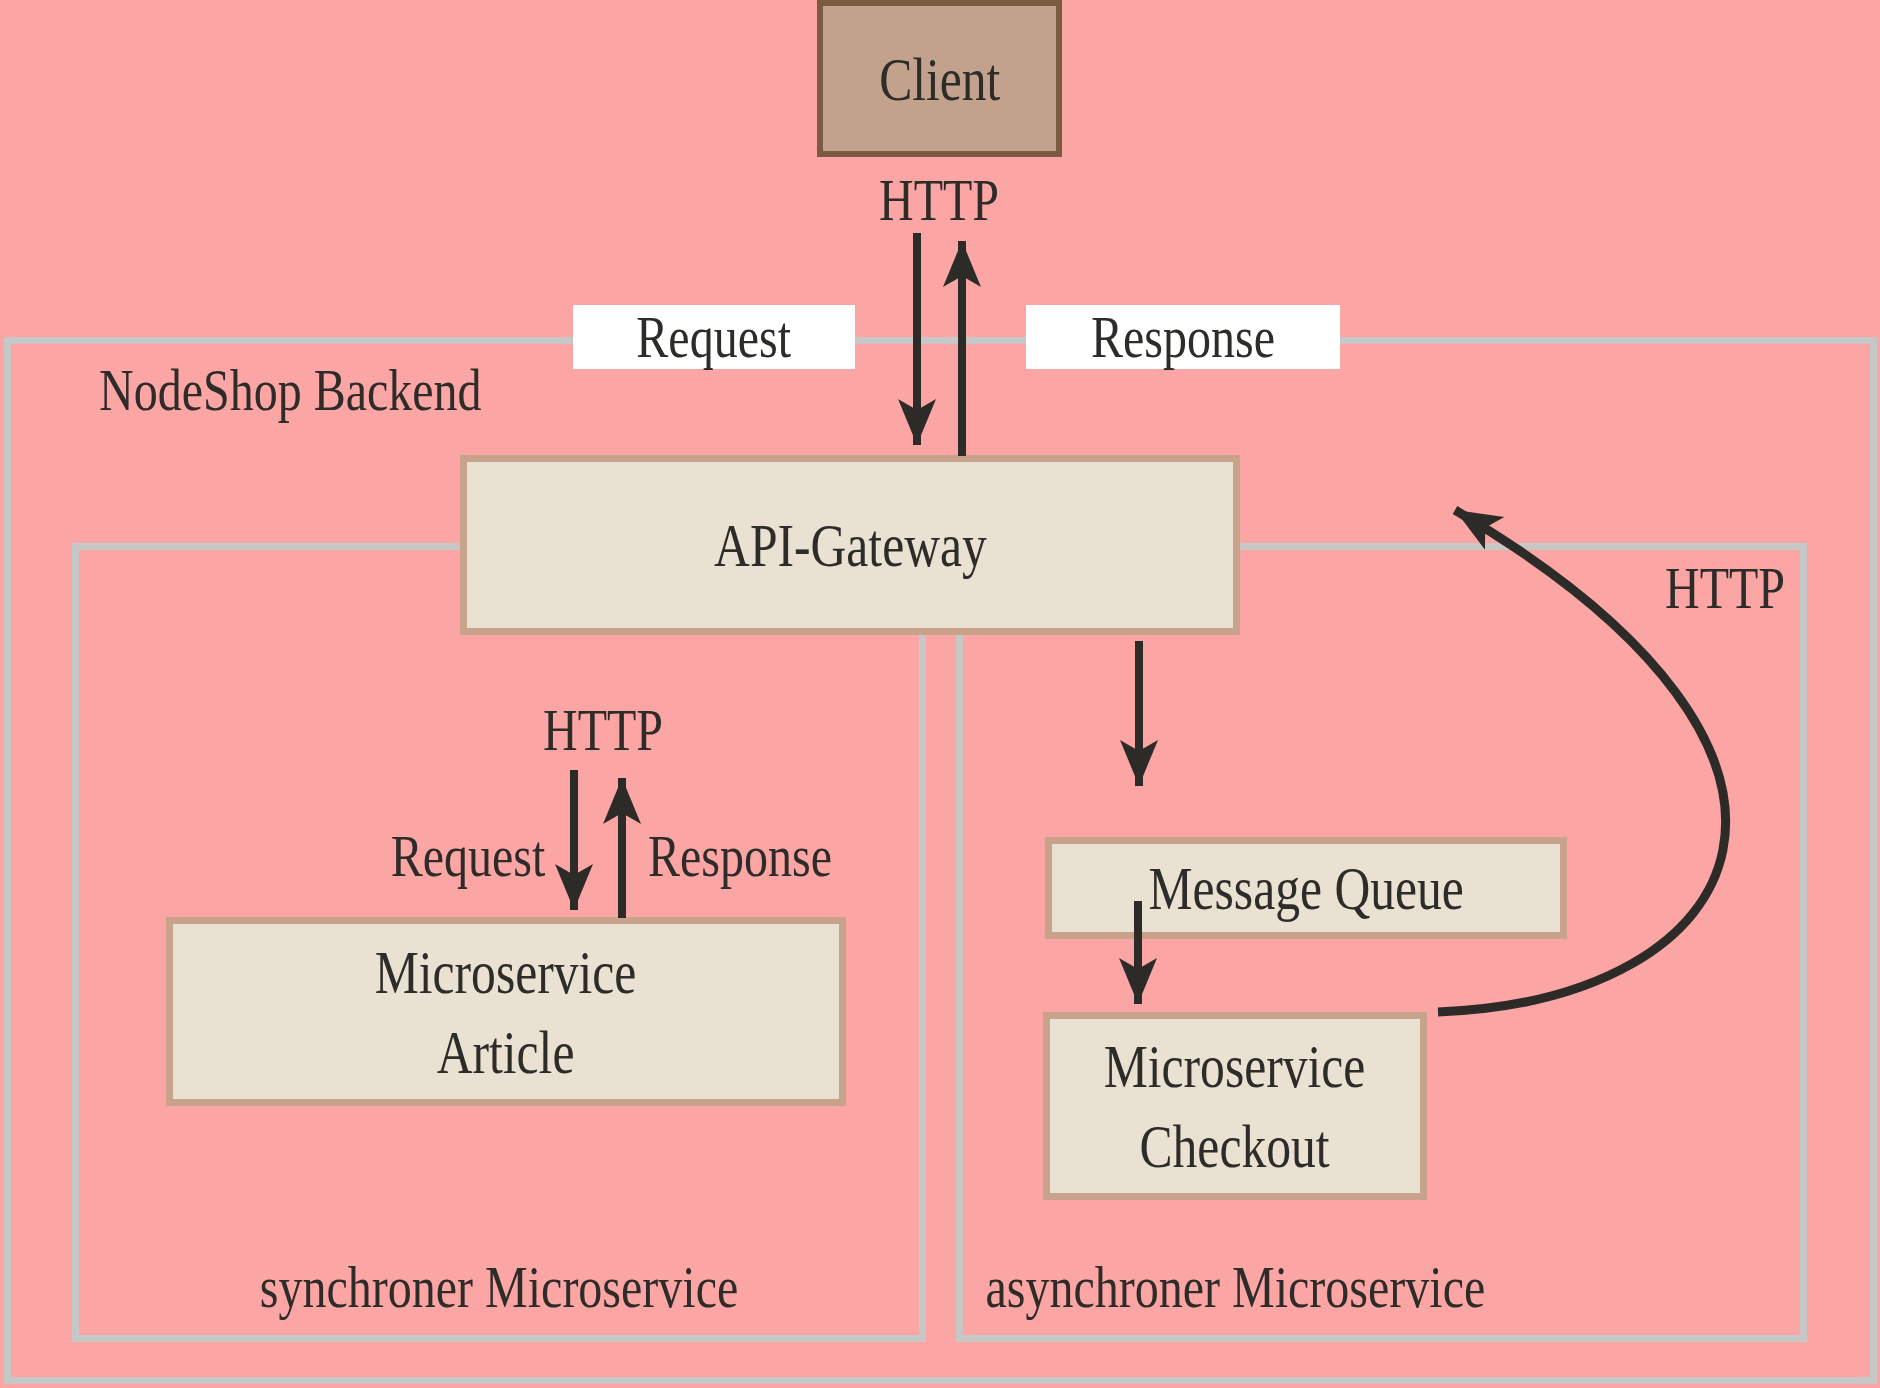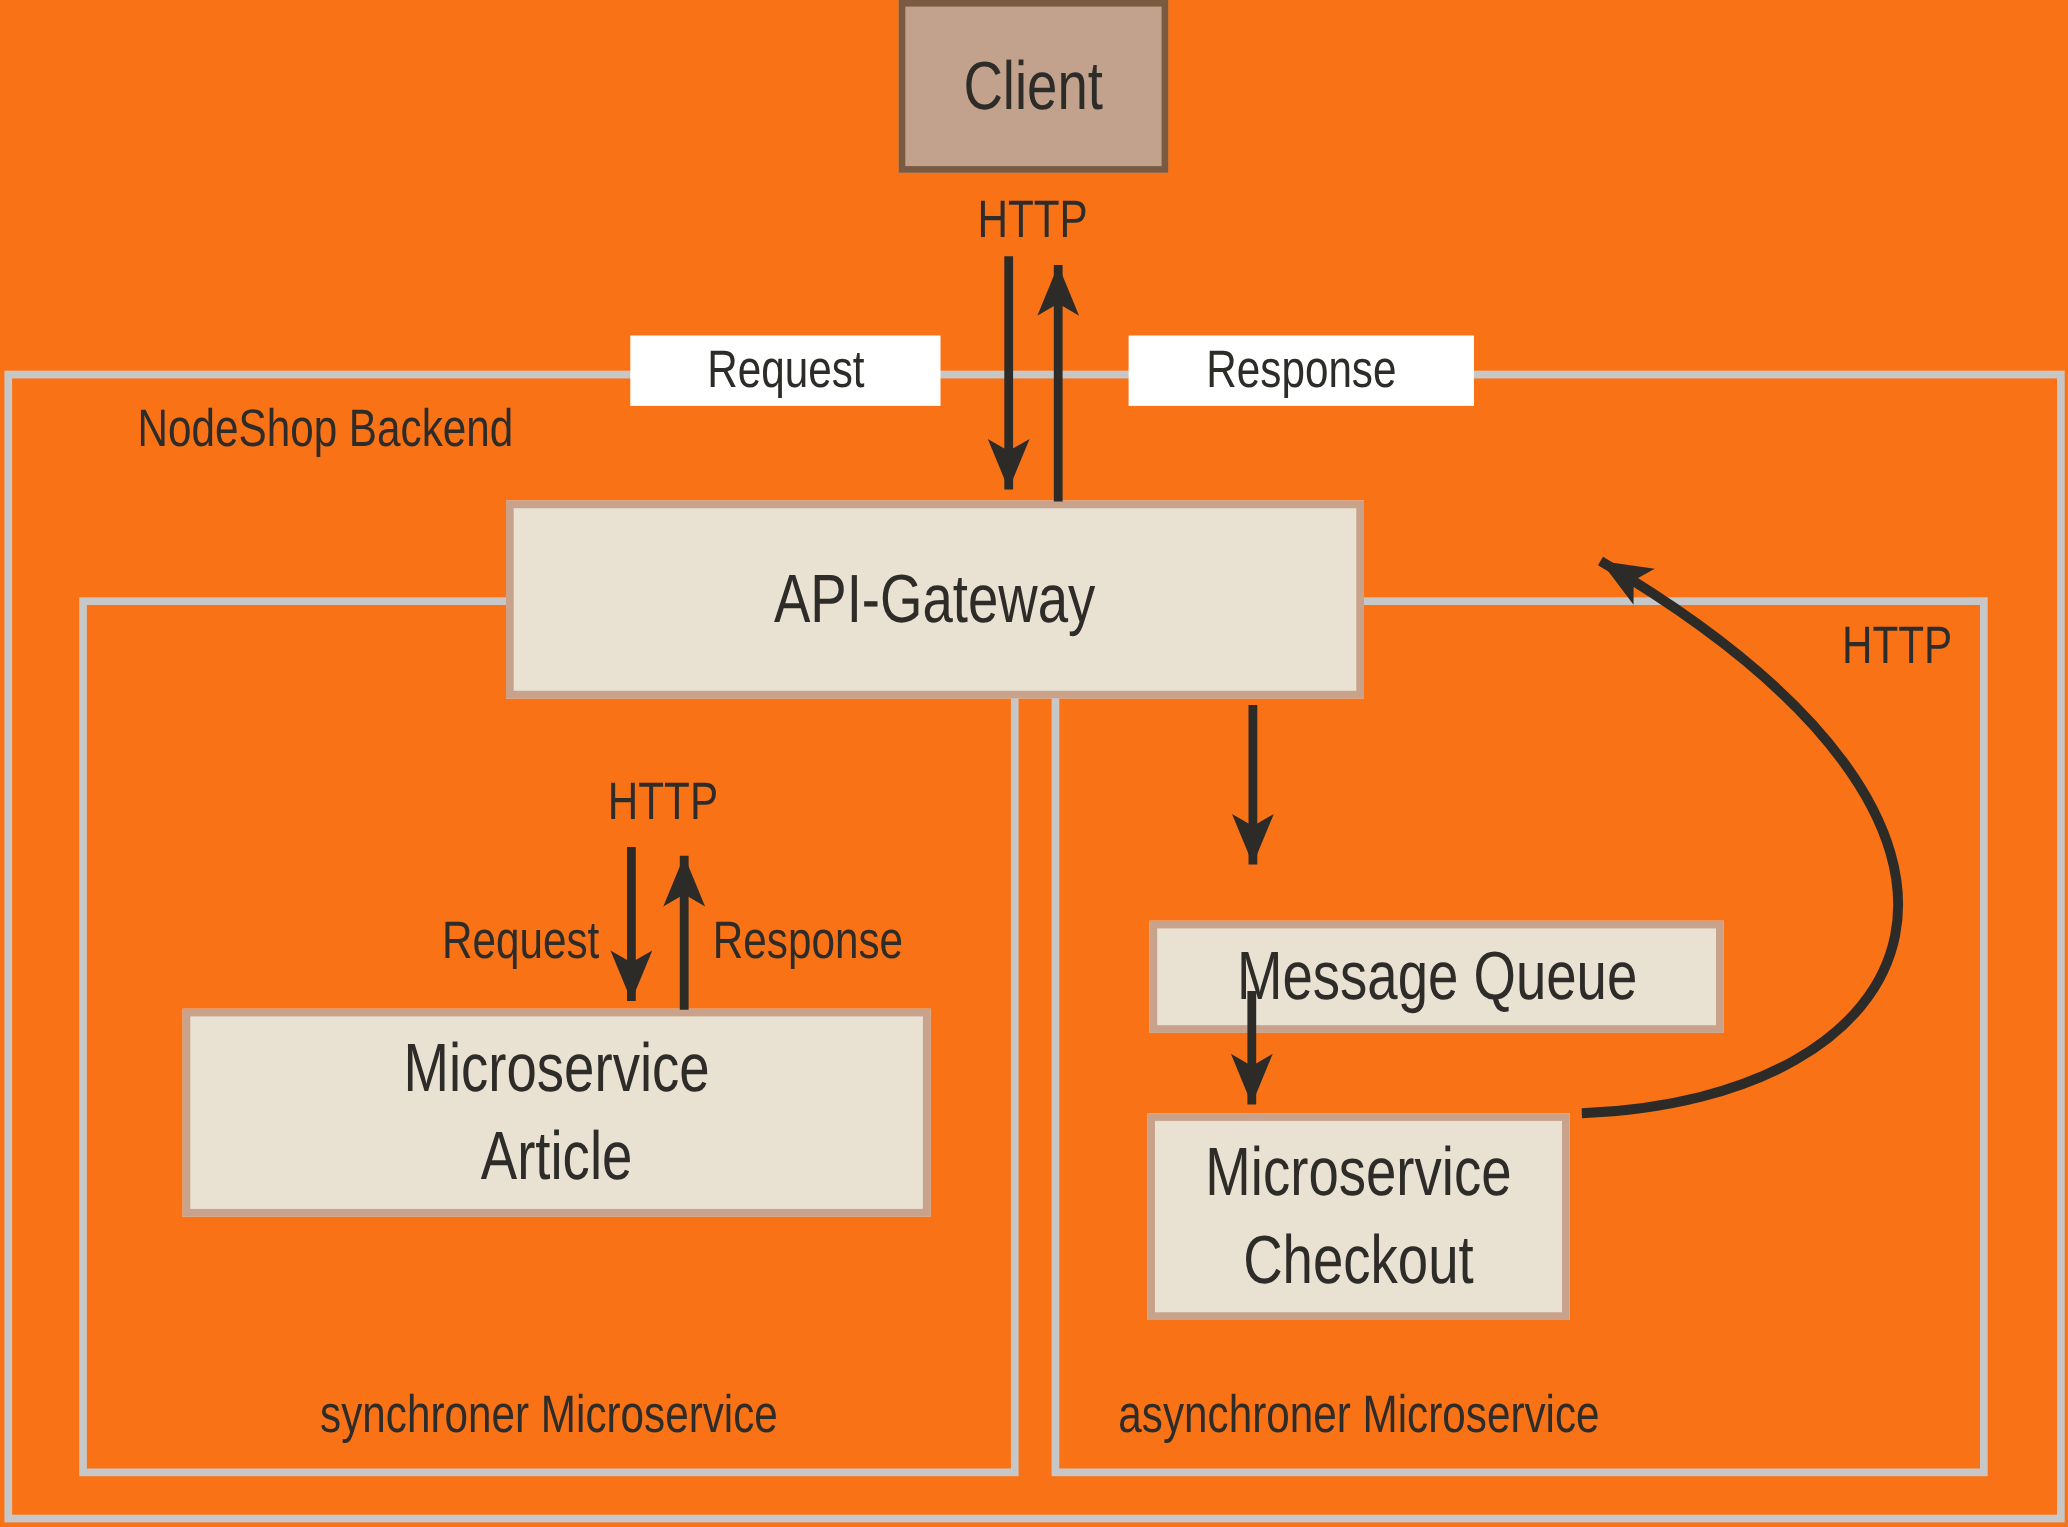"Client" #stage { background: #f97316 -> #fca5a5; font-family: Liberation Sans, sans-serif -> Liberation Serif, serif }
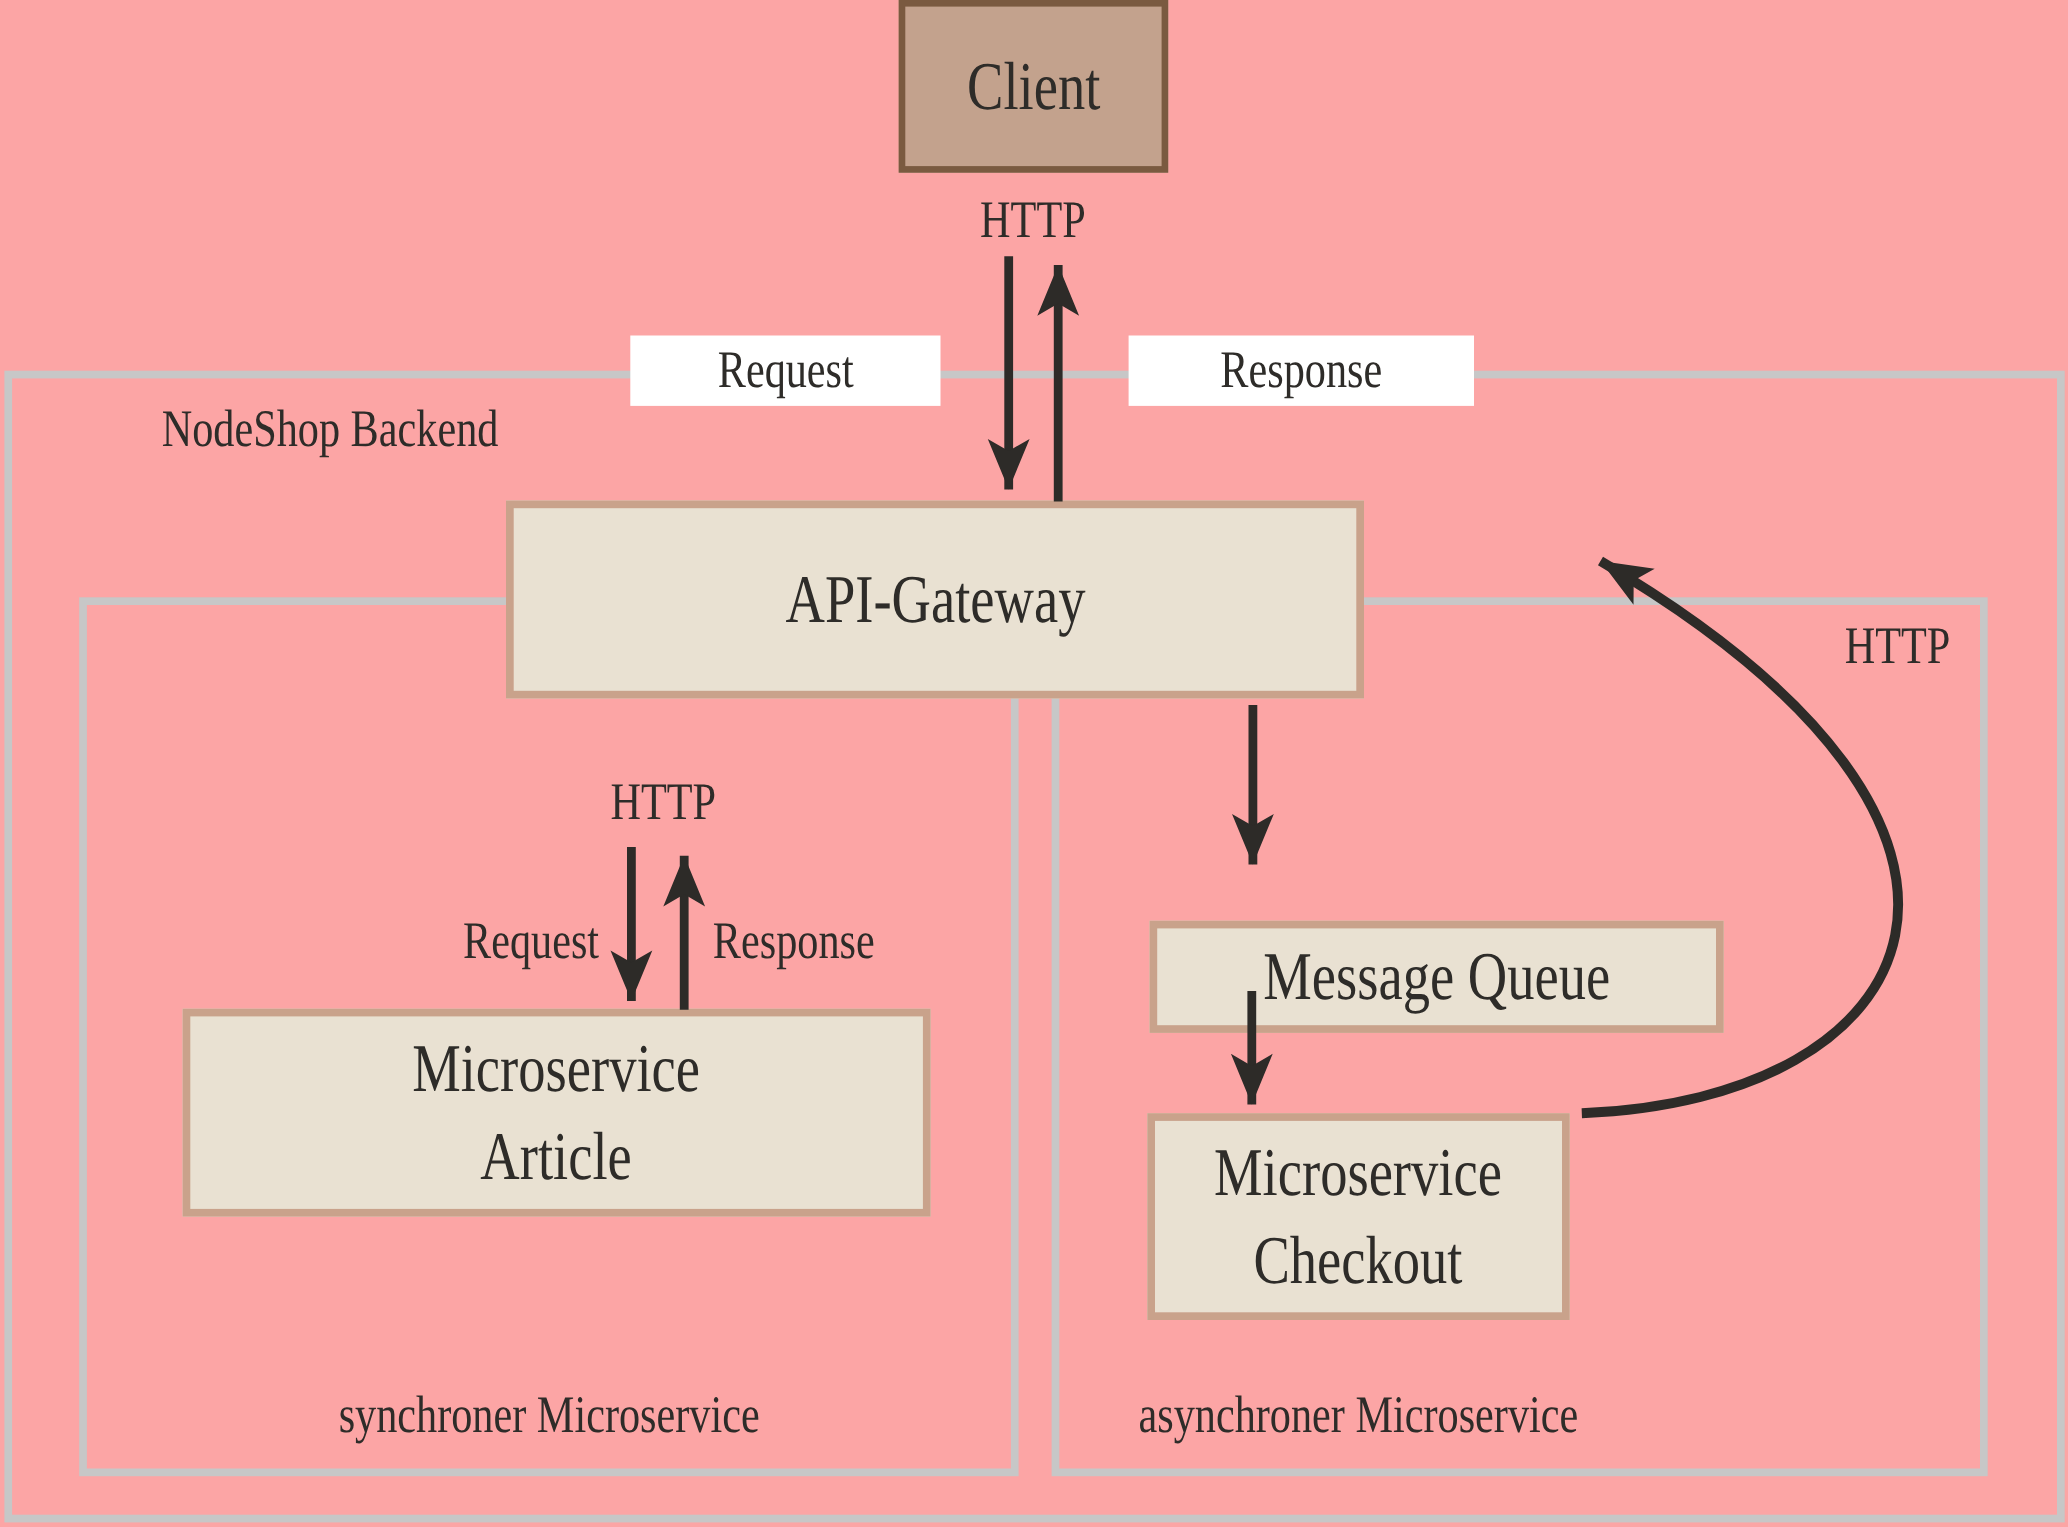"HTTP" .lbl { font-size: 48px -> 60px }
